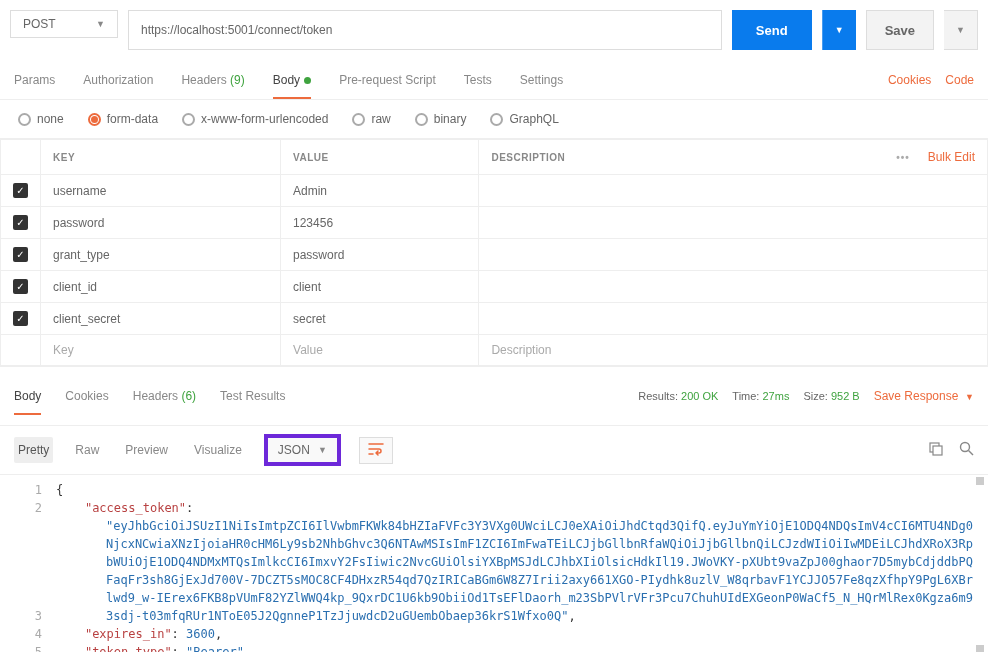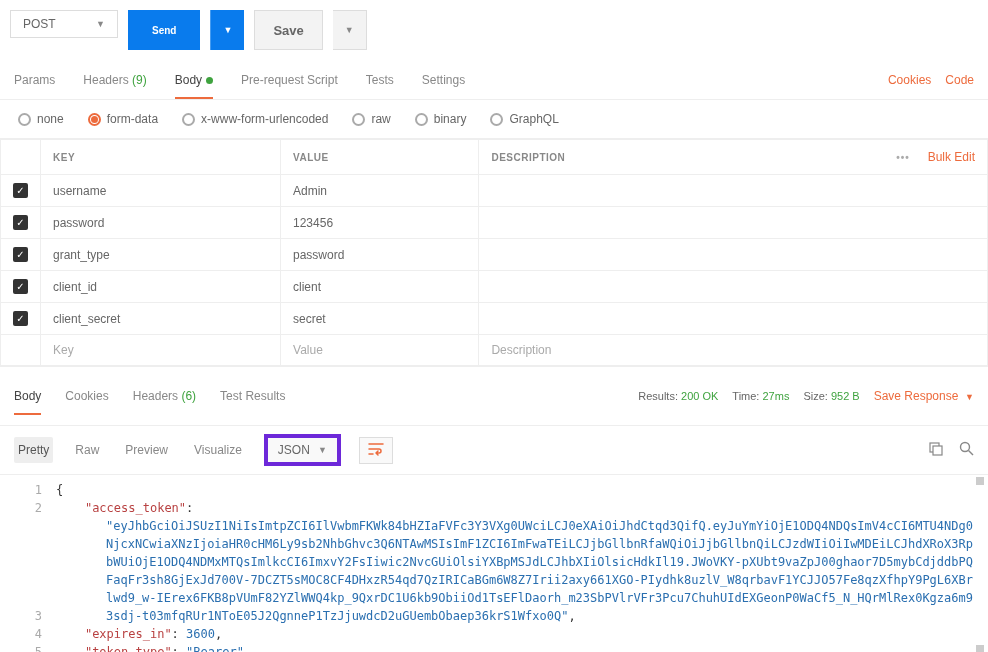"https://localhost:5001/connect/token" input.url-input { html: none -> <input> }
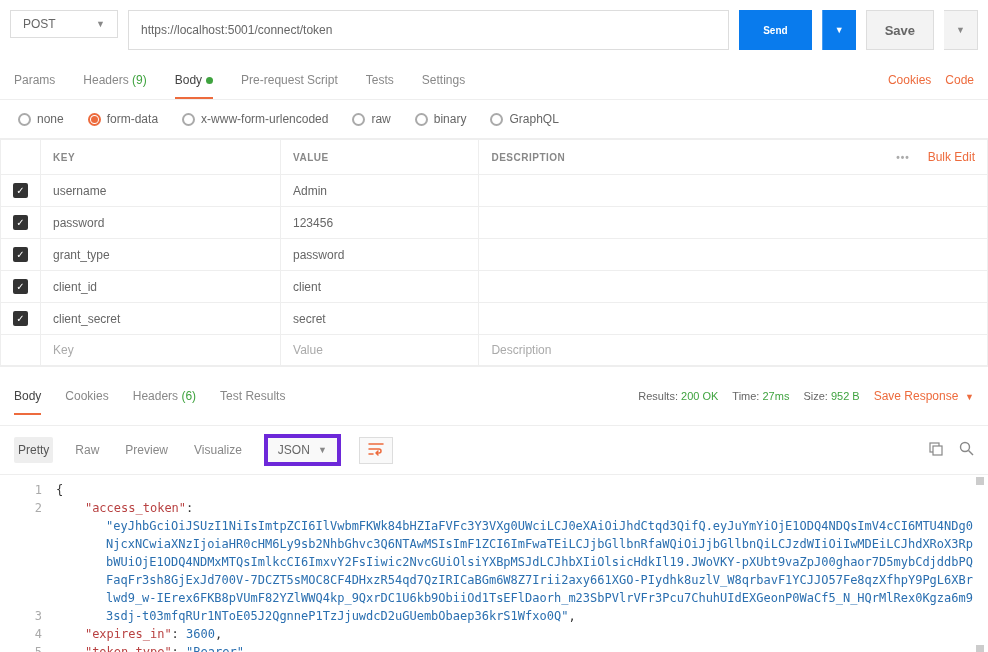"Send" .send-btn { font-size: 10px -> 13px }
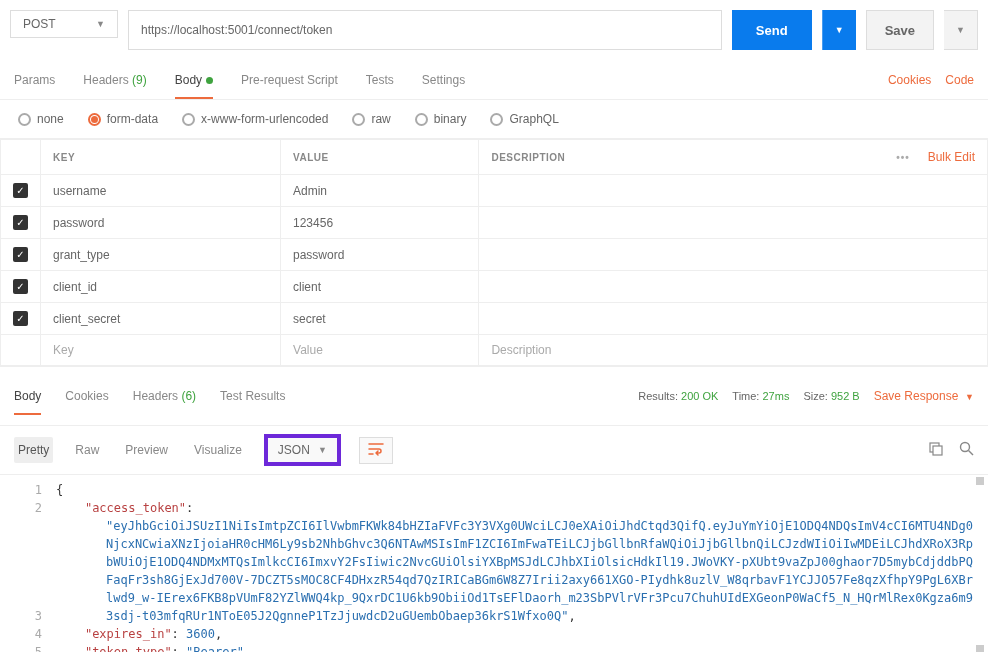"Authorization" span.tab { html: none -> <span>Authorization</span> }
